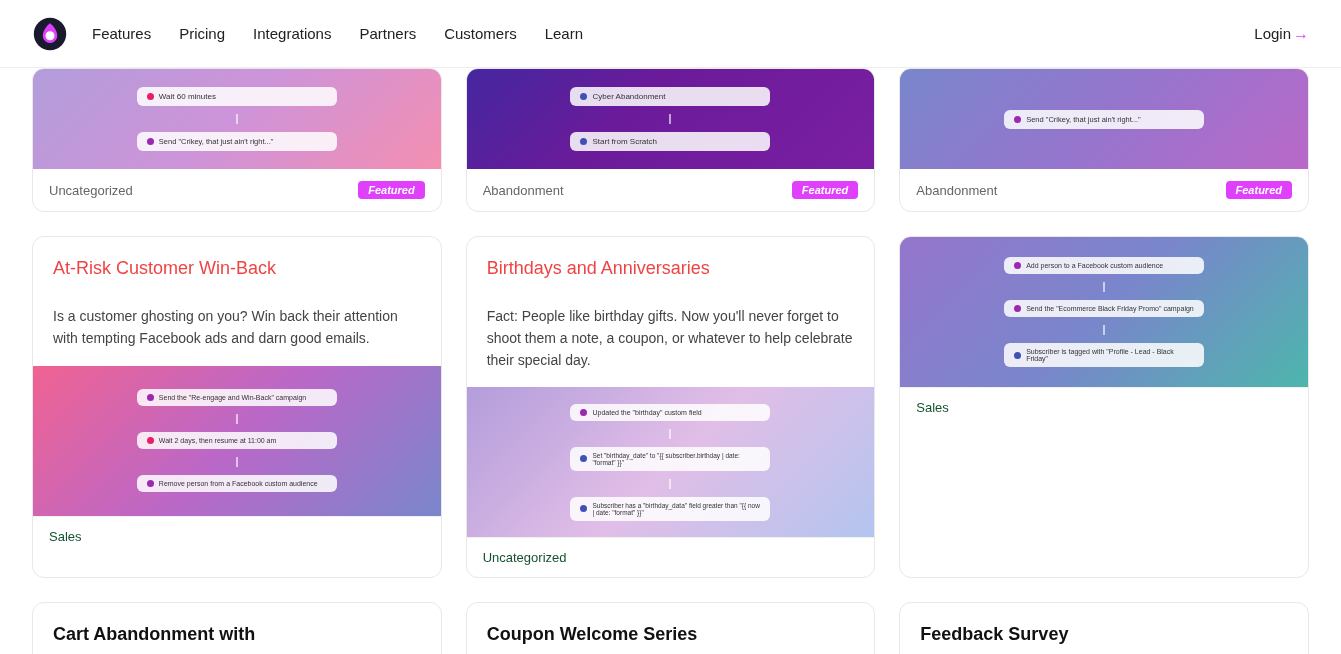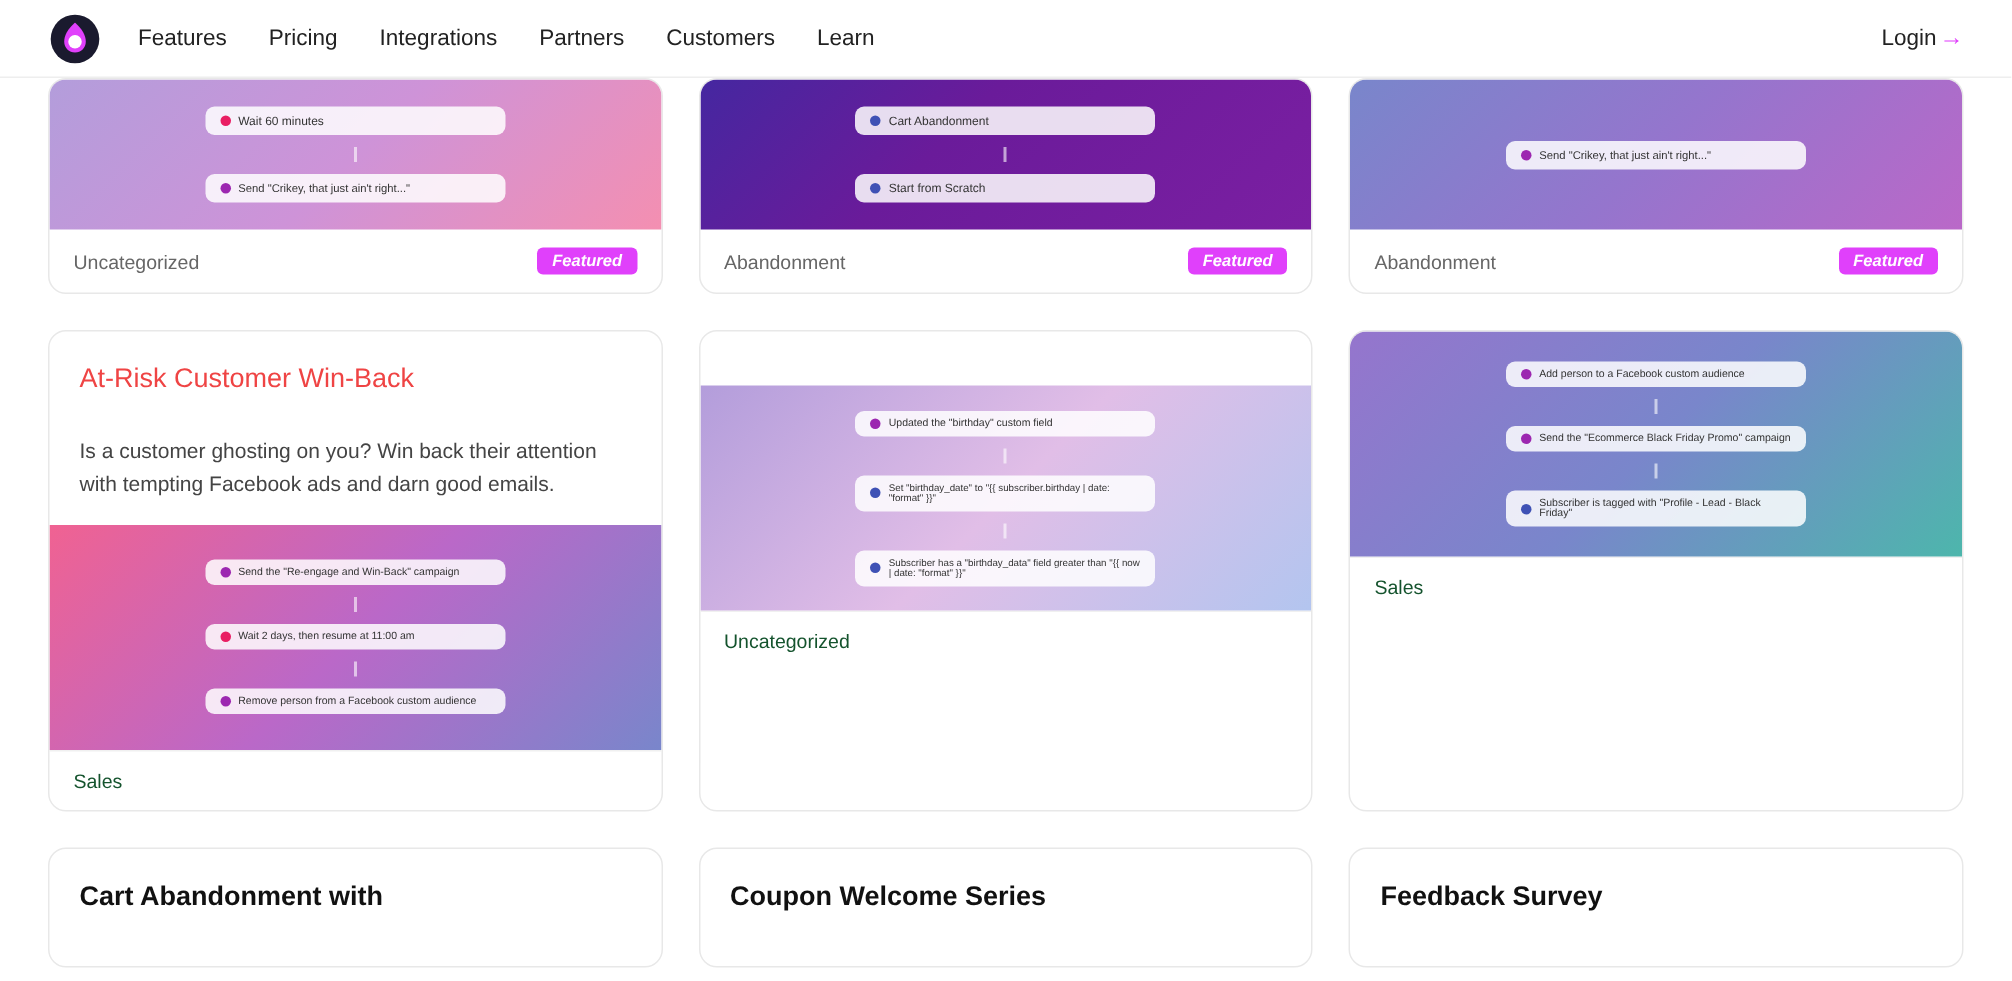"Features" nav { height: 52px -> 68px }
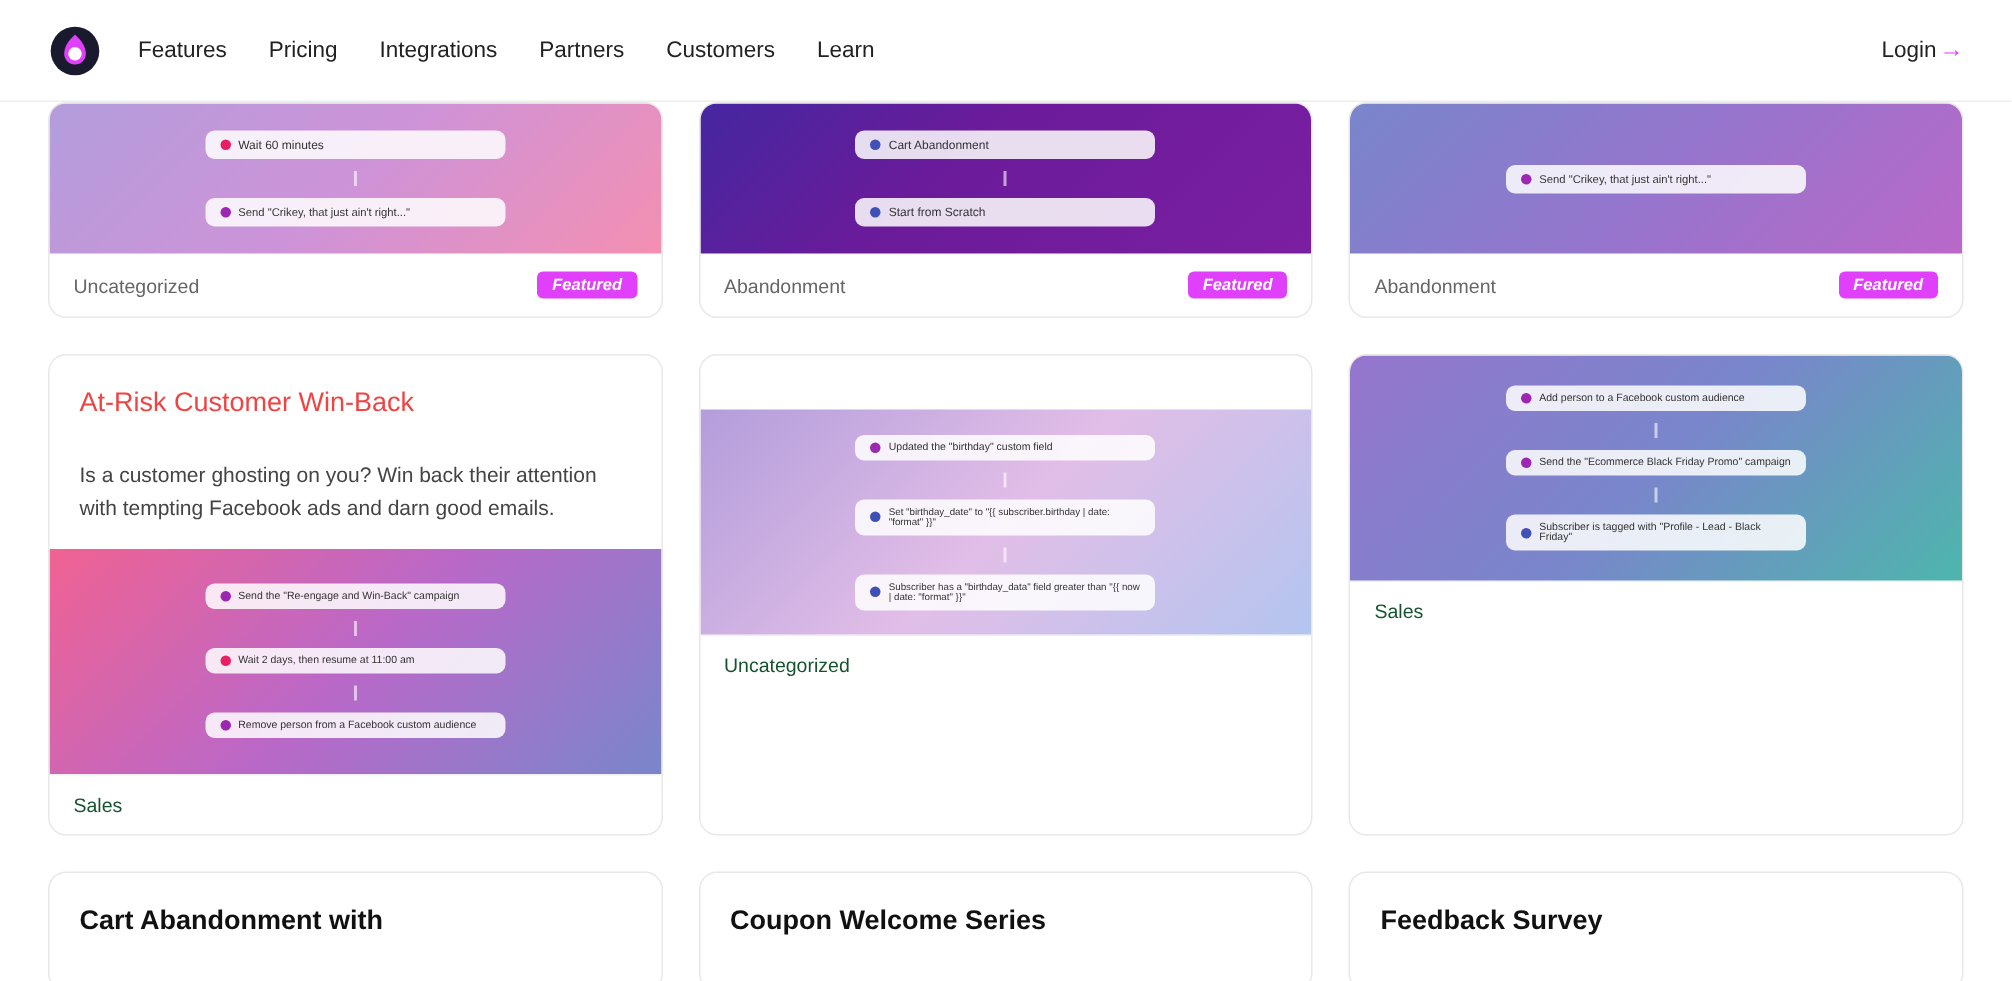"Cart Abandonment" span { text: Cart -> Cyber }
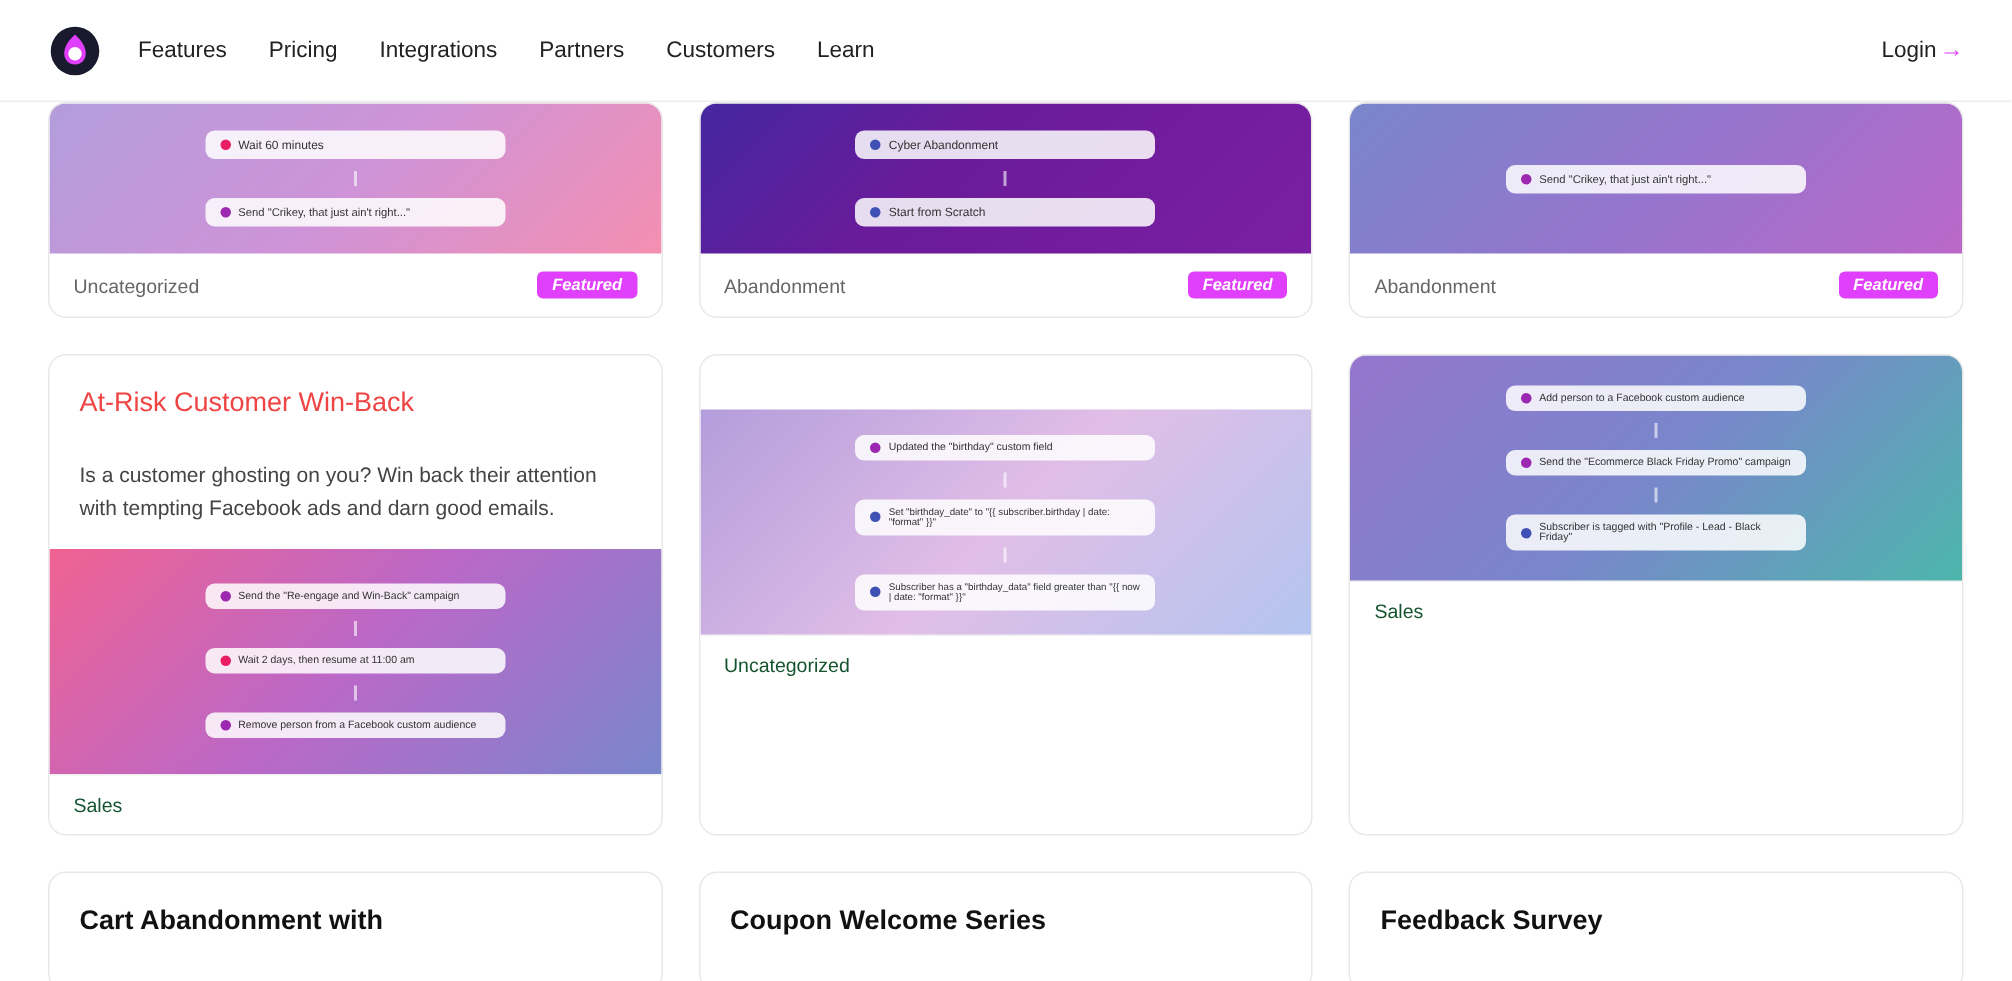"Birthdays and Anniversaries" div.card-title { html: none -> <div>Birthdays and Anniversaries</div> }
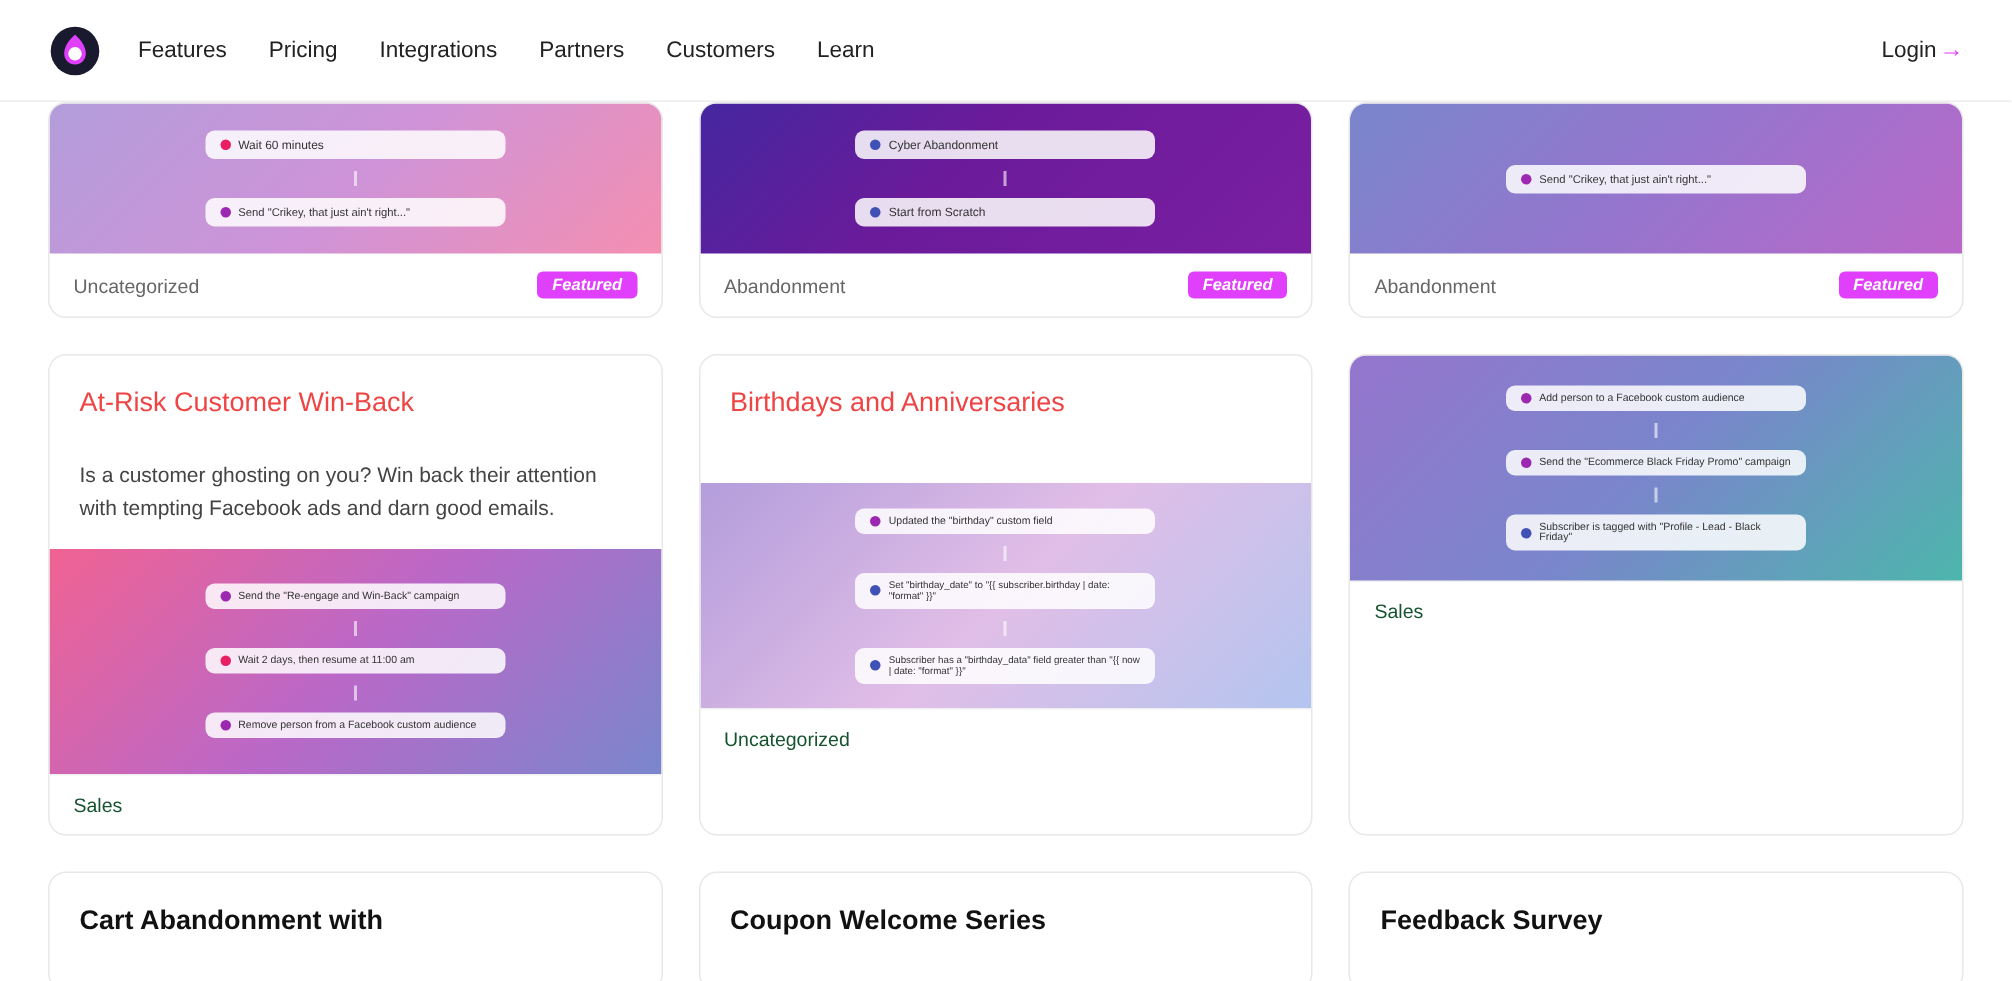"Fact: People like birthday gifts." div.card-desc { html: none -> <div>Fact: People like birthday gifts. Now you'll never forget to shoot them a note, a coupon, or whatever to help celebrate their special day.</div> }
